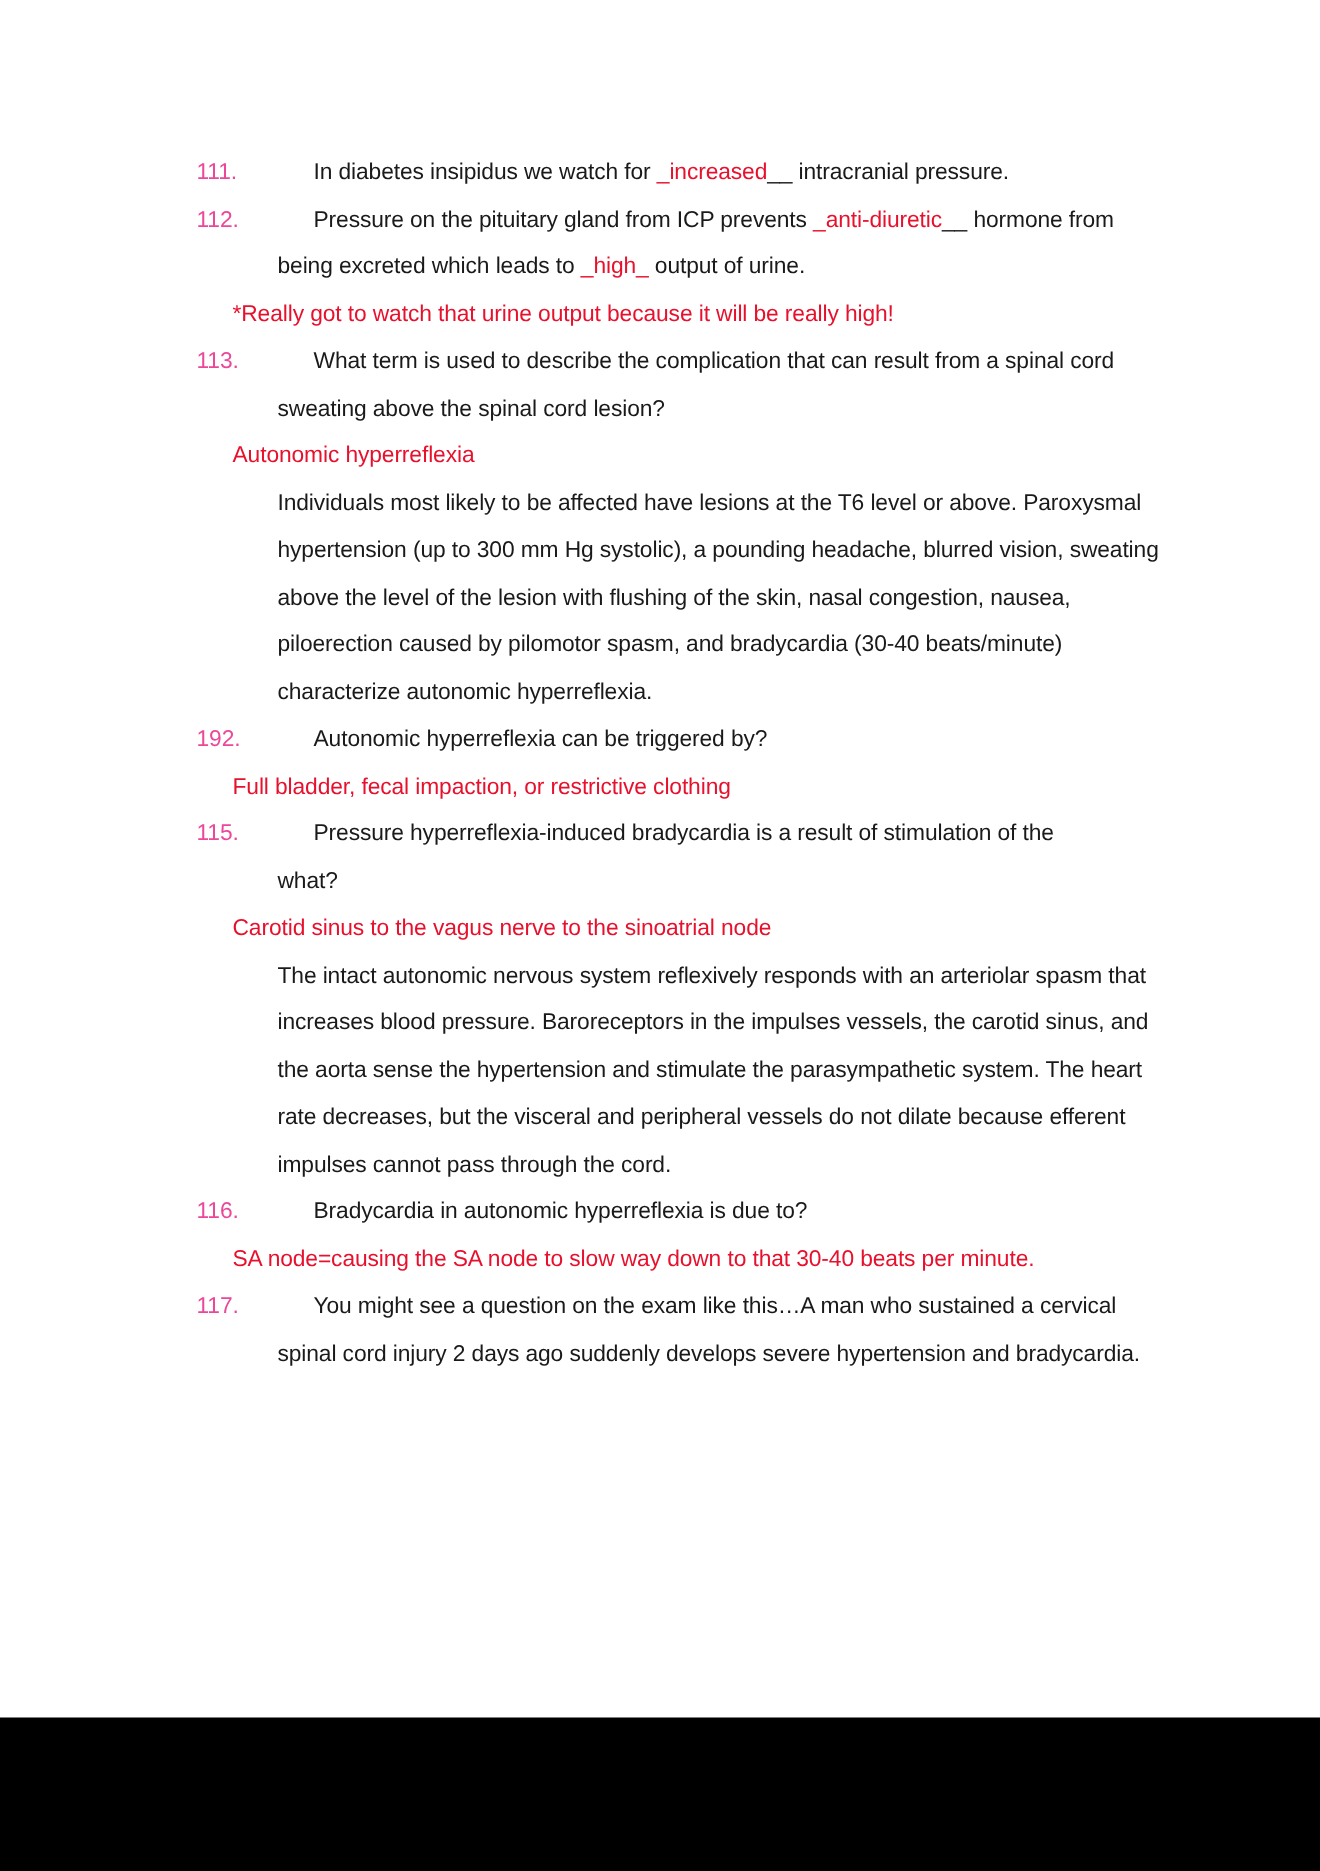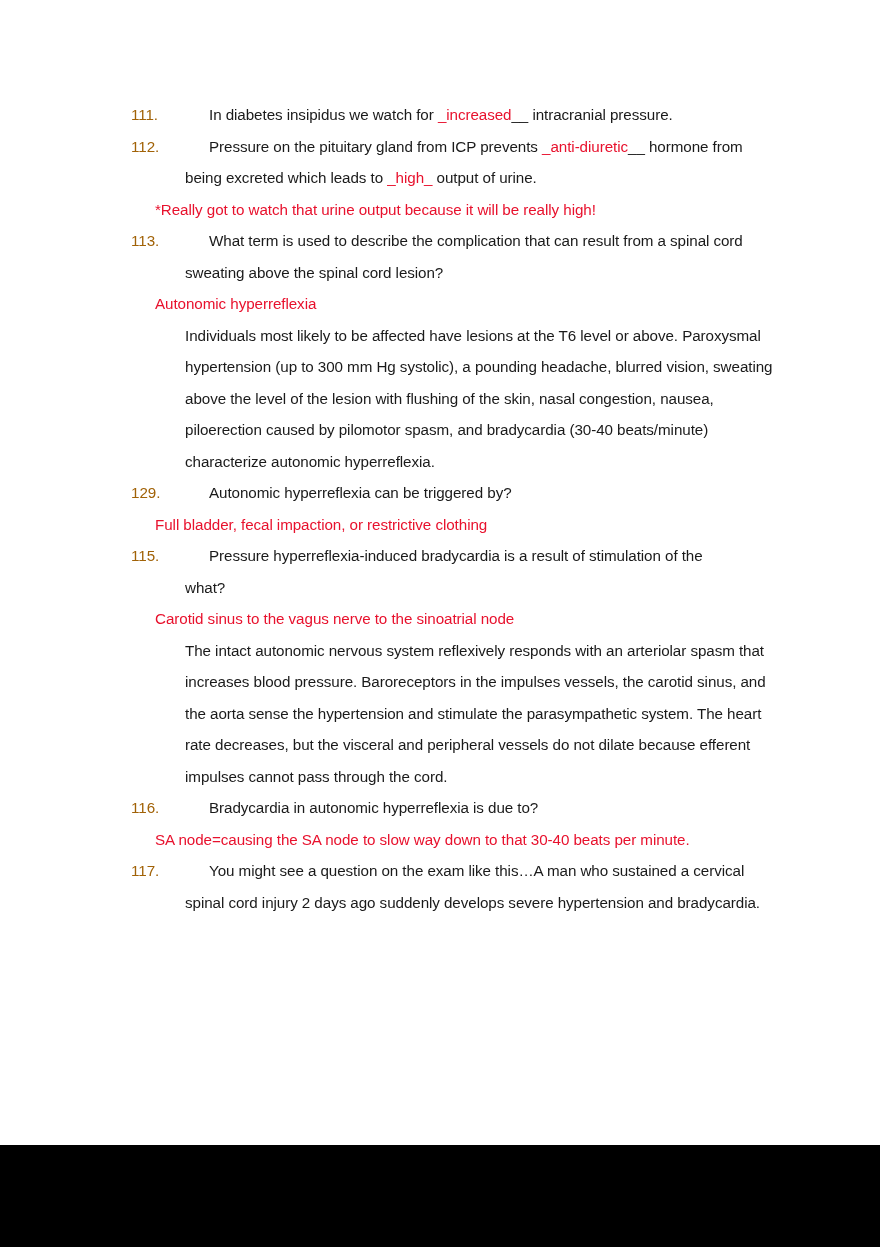"111." .num { color: #a16207 -> #ec4899 }
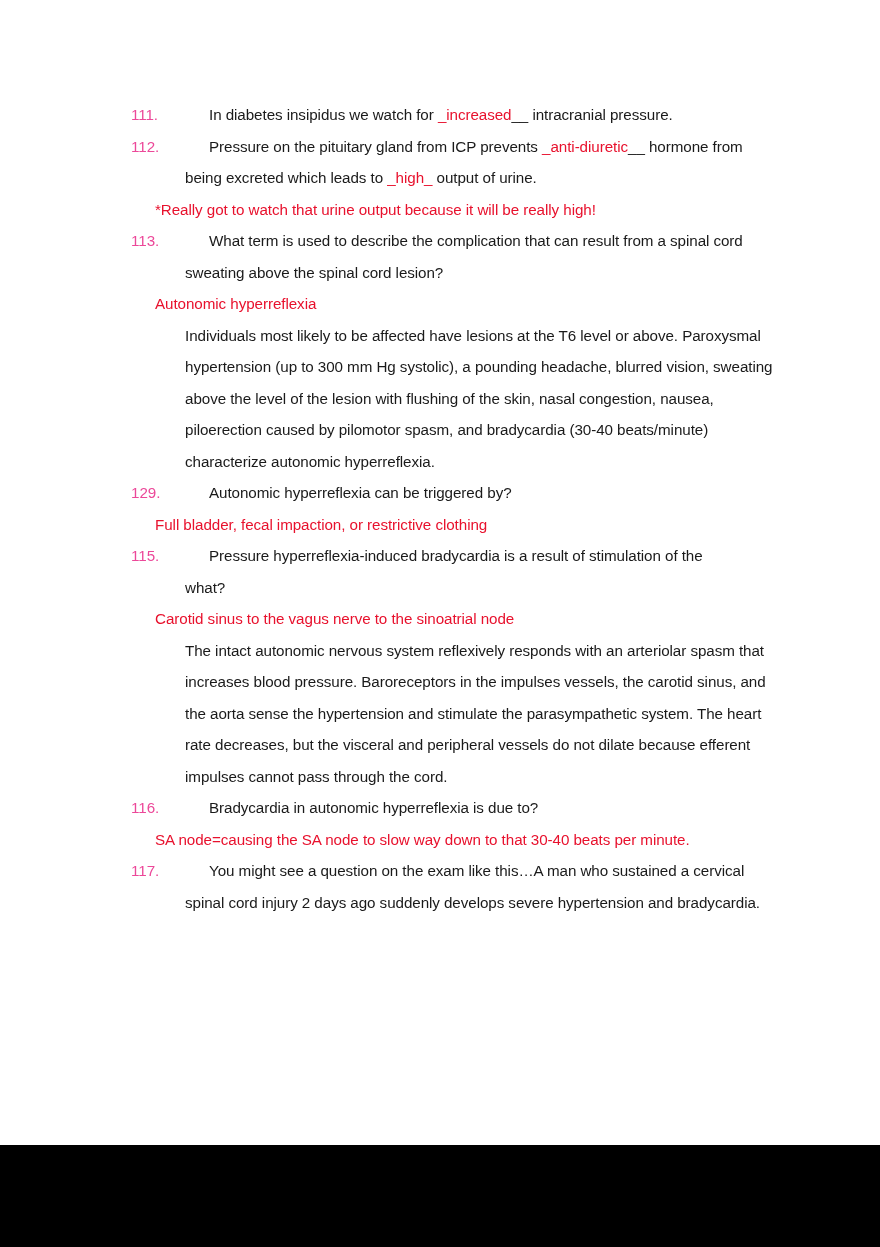"129." span.num { text: 129 -> 192 }
